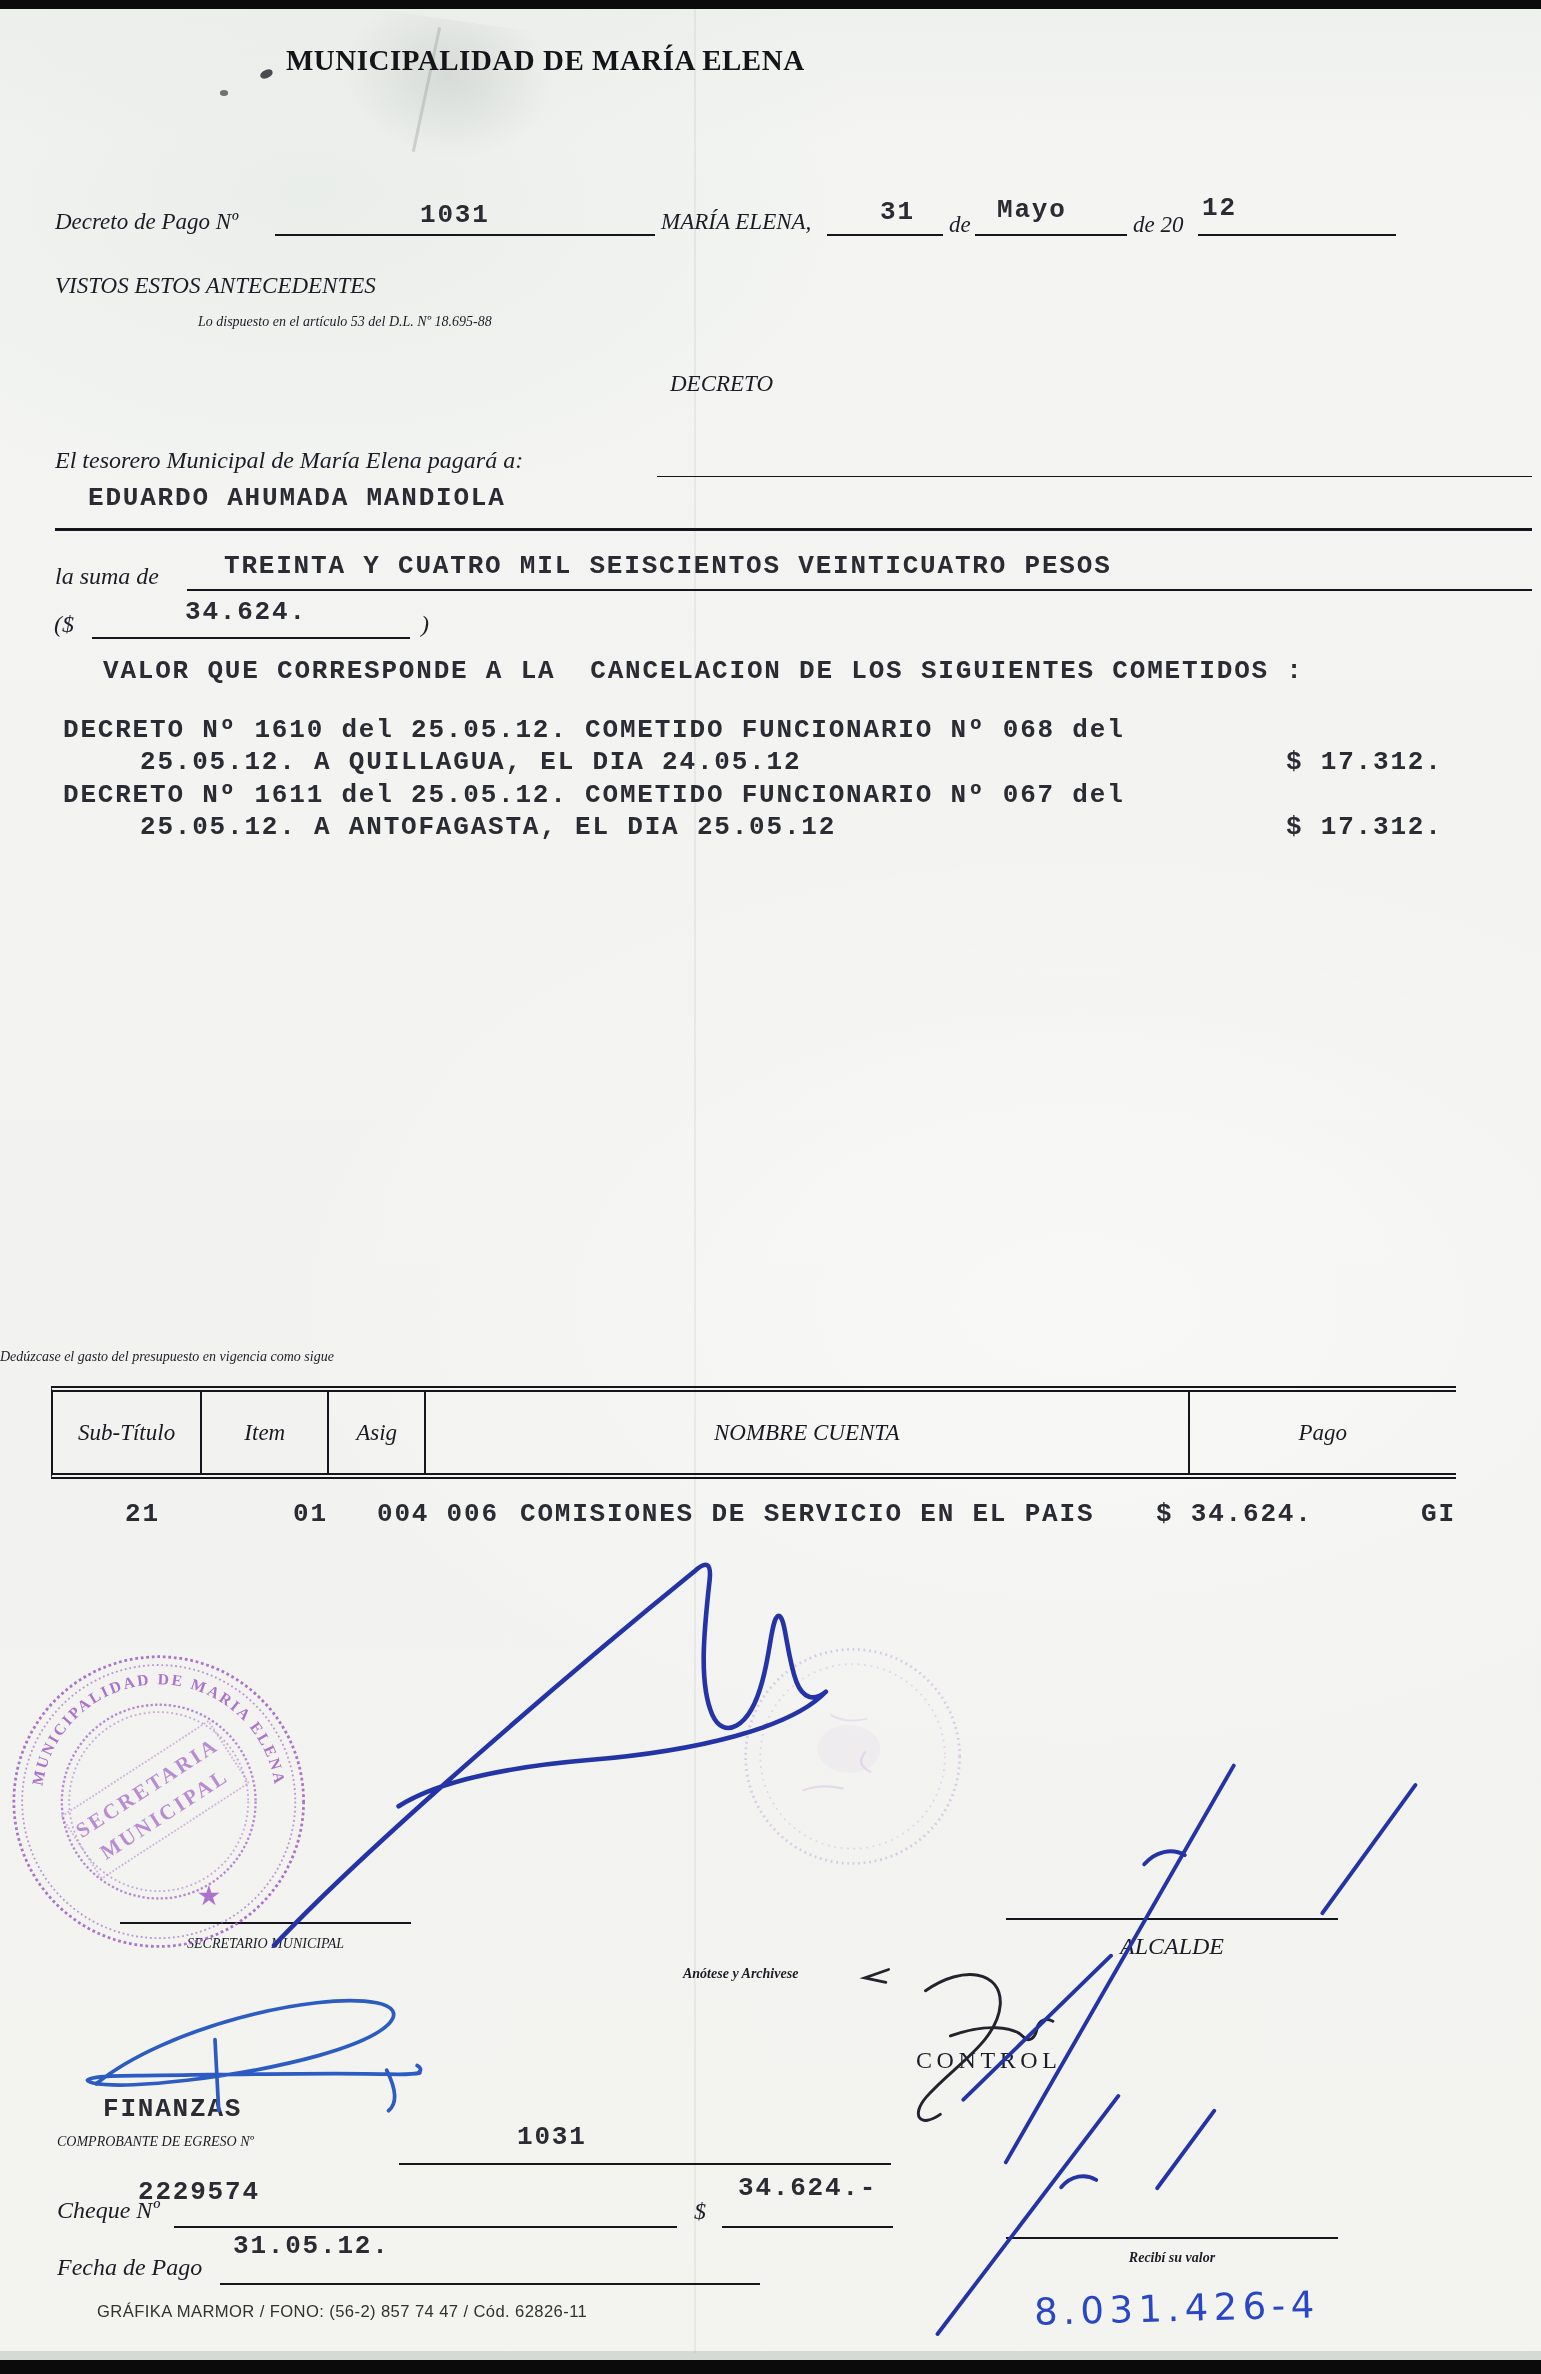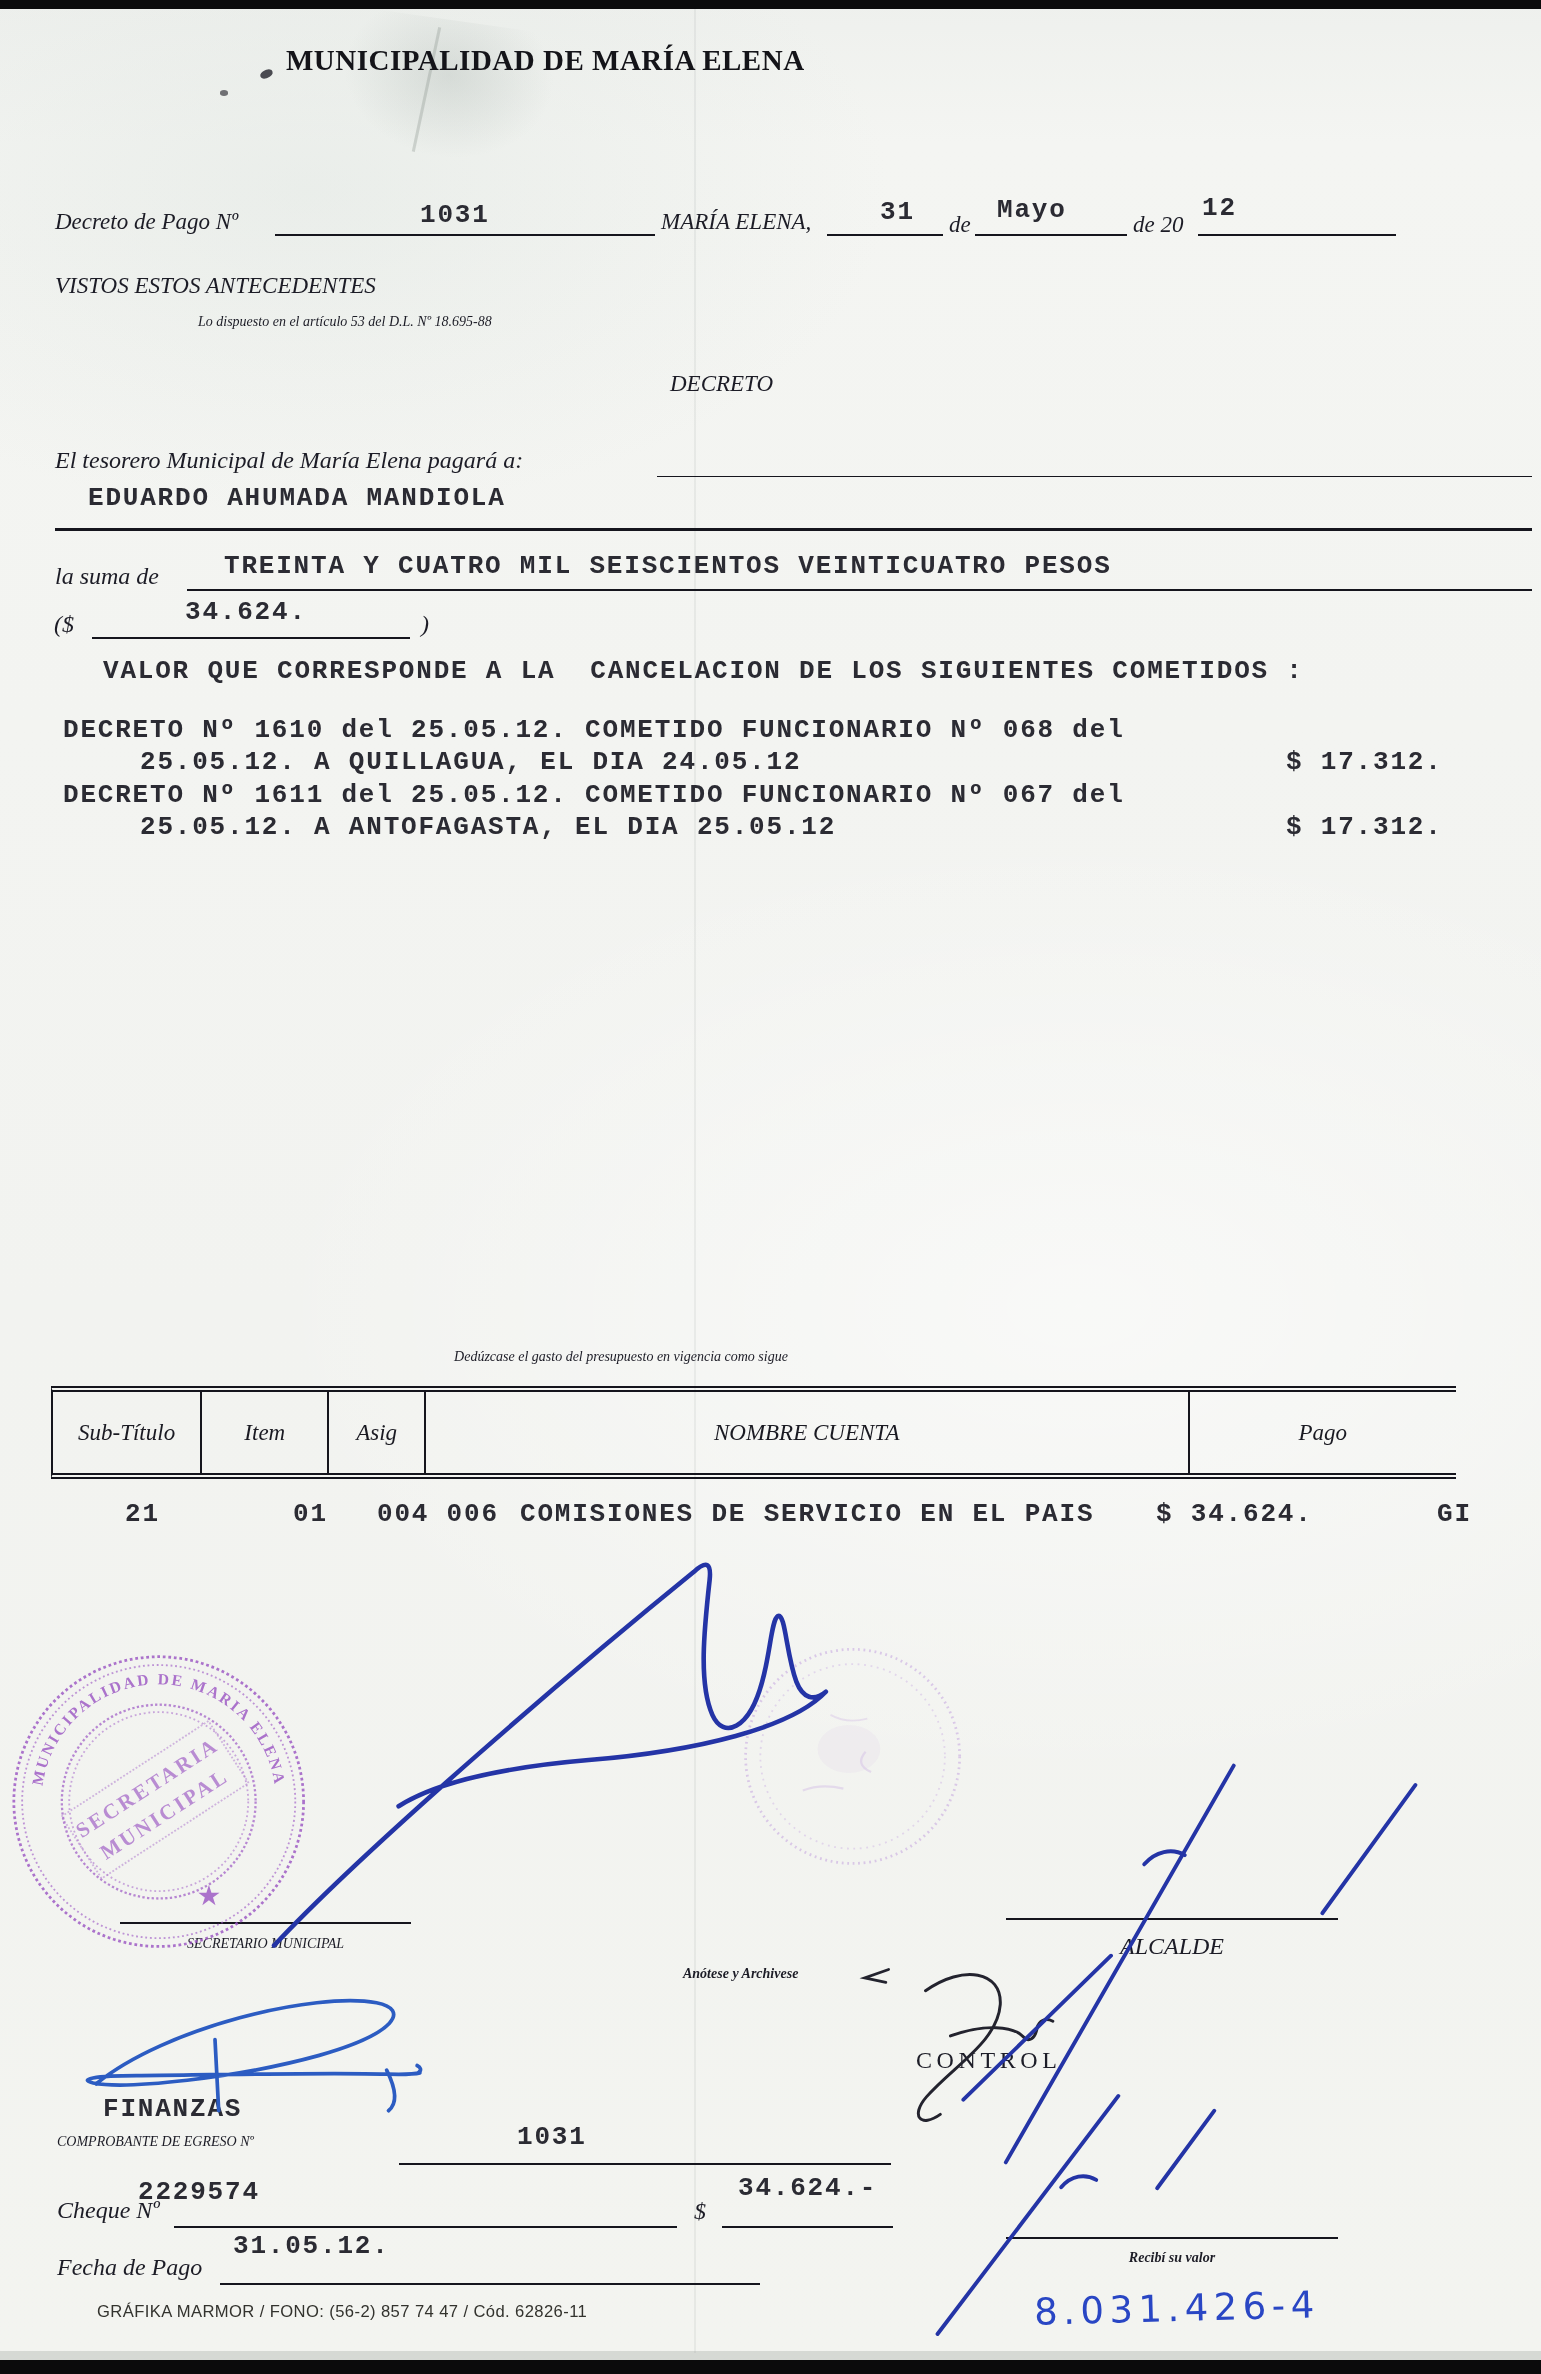"Dedúzcase el gasto del presupuesto" div.abs { text-align: center -> left }
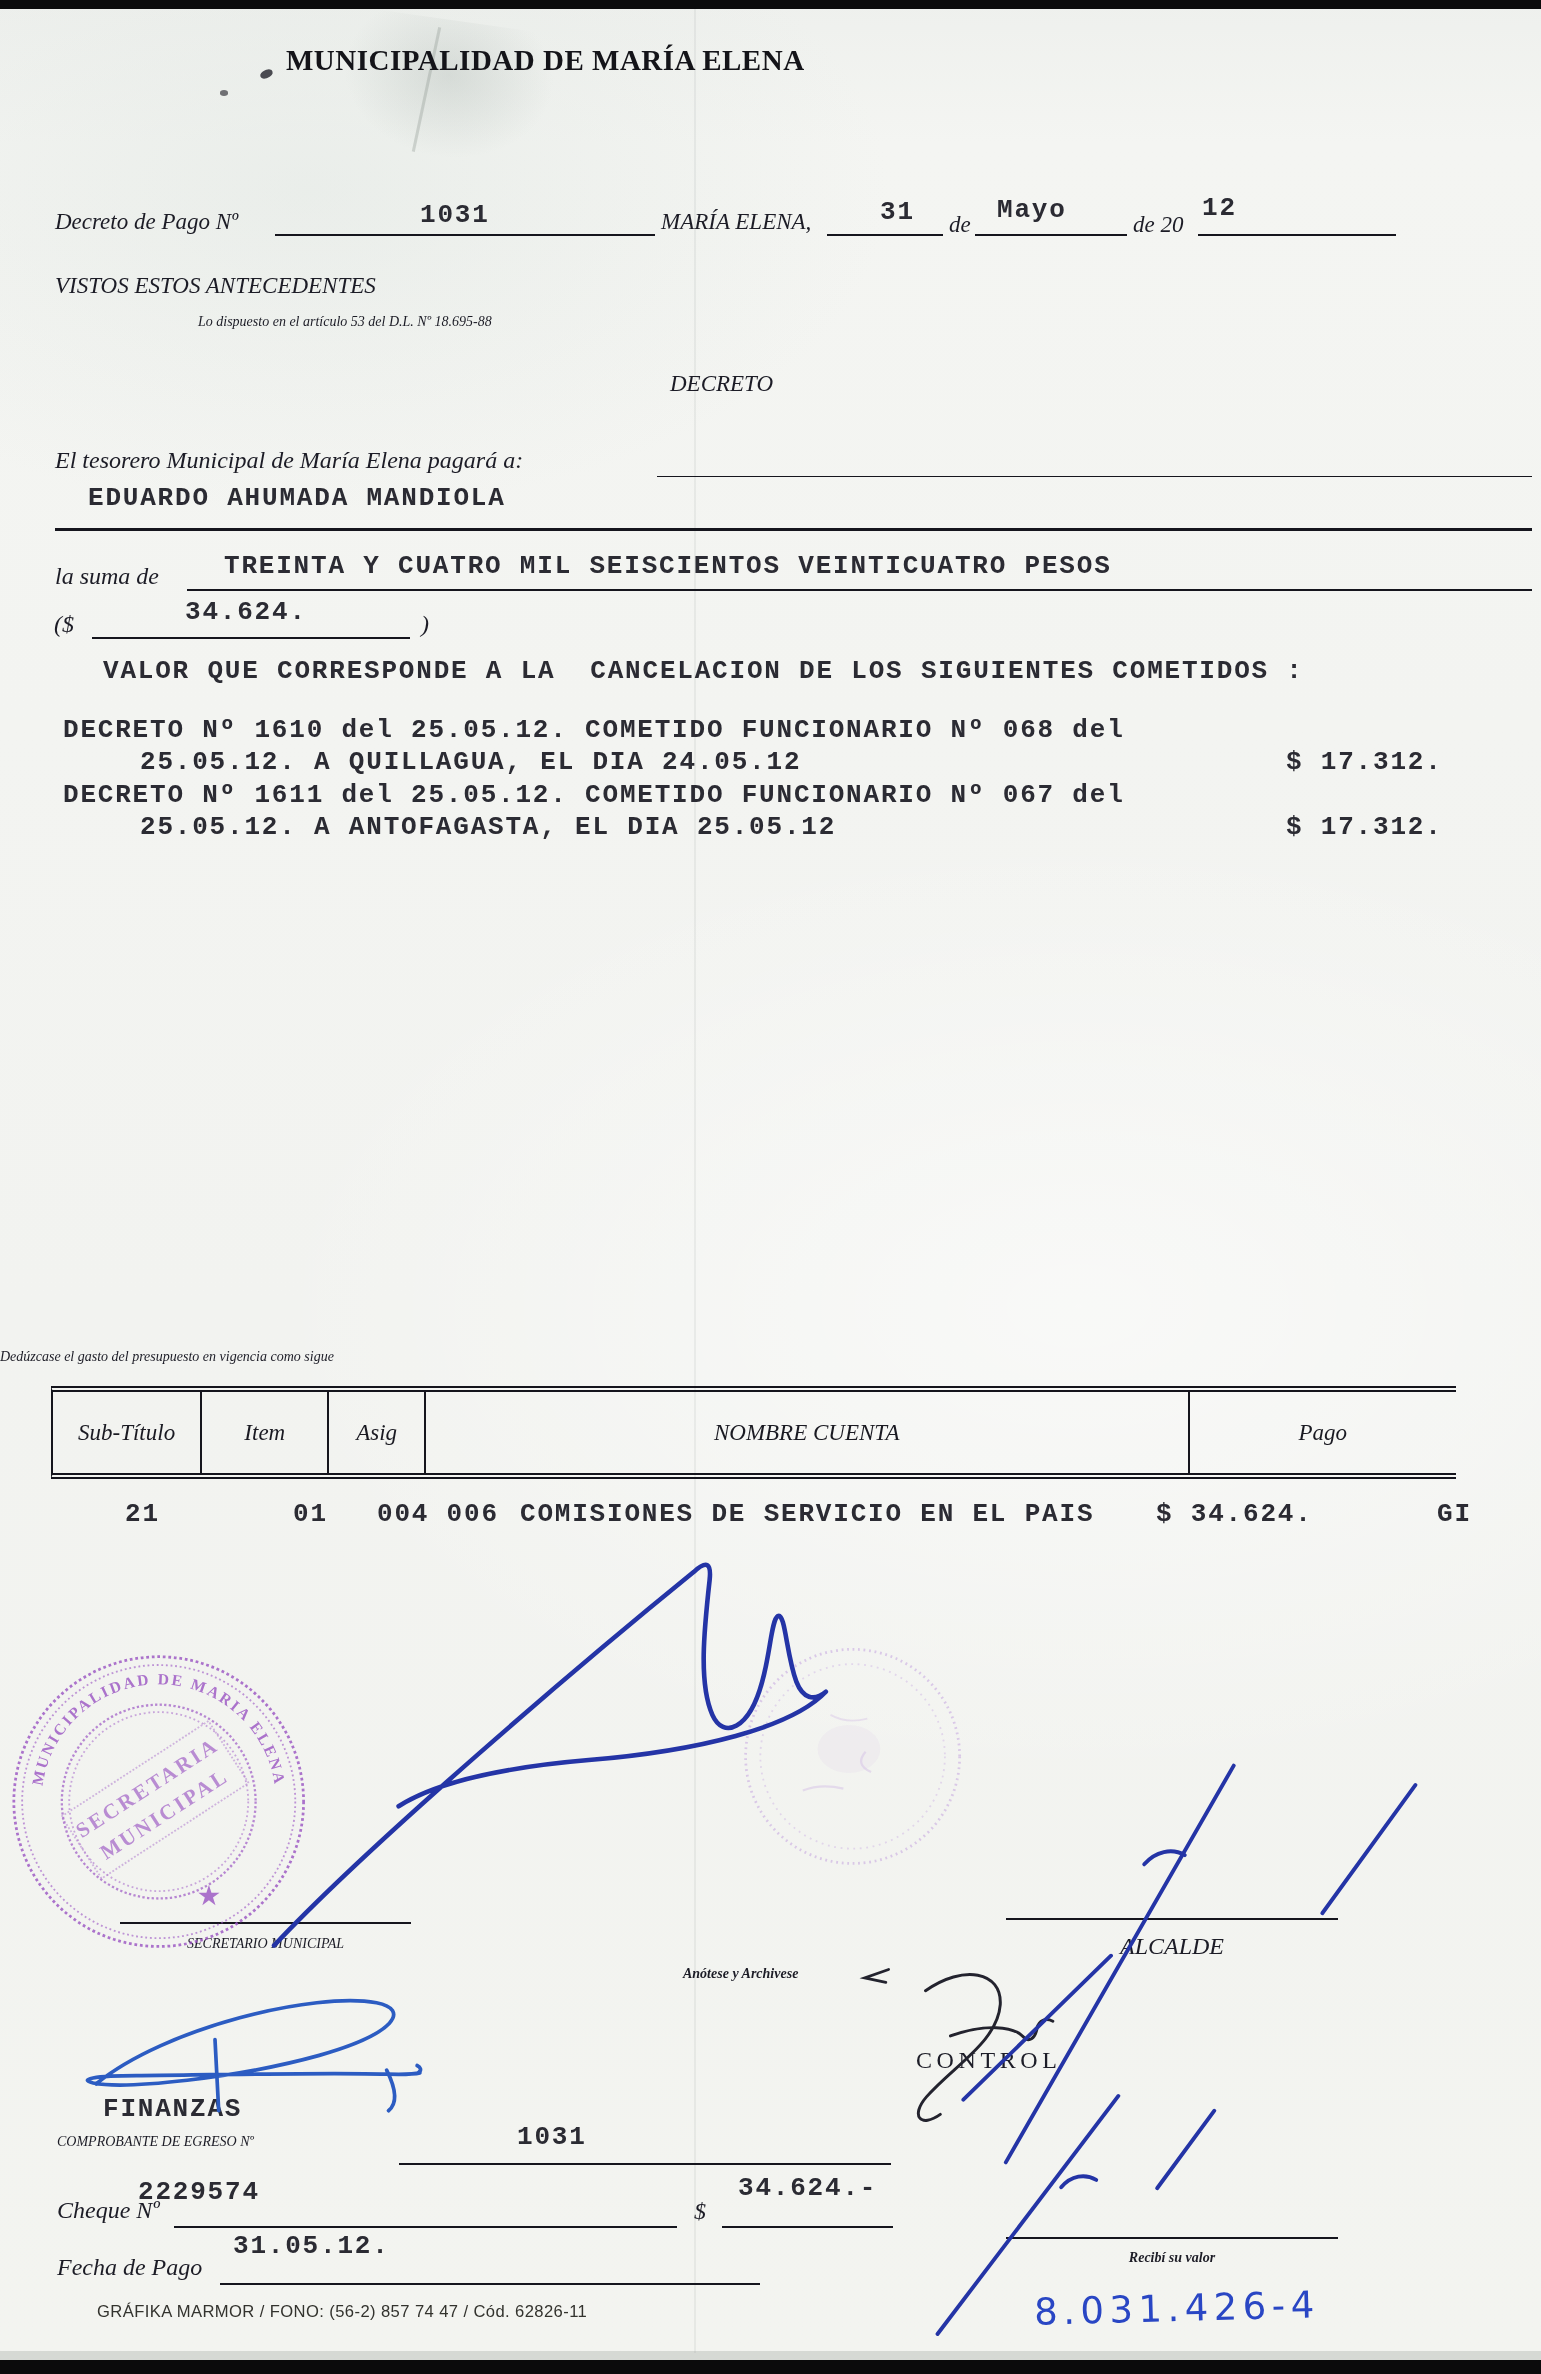"GI" div.abs { margin-left: 16px -> none }
